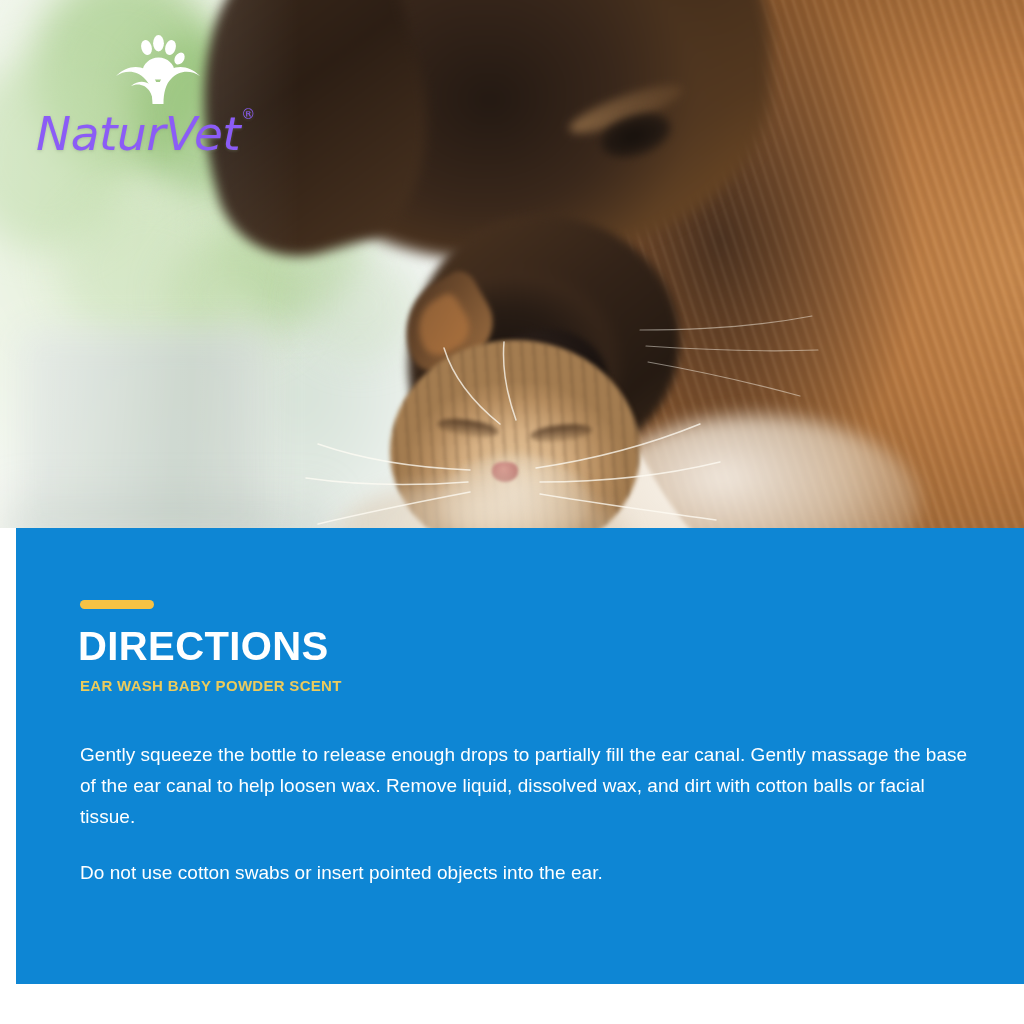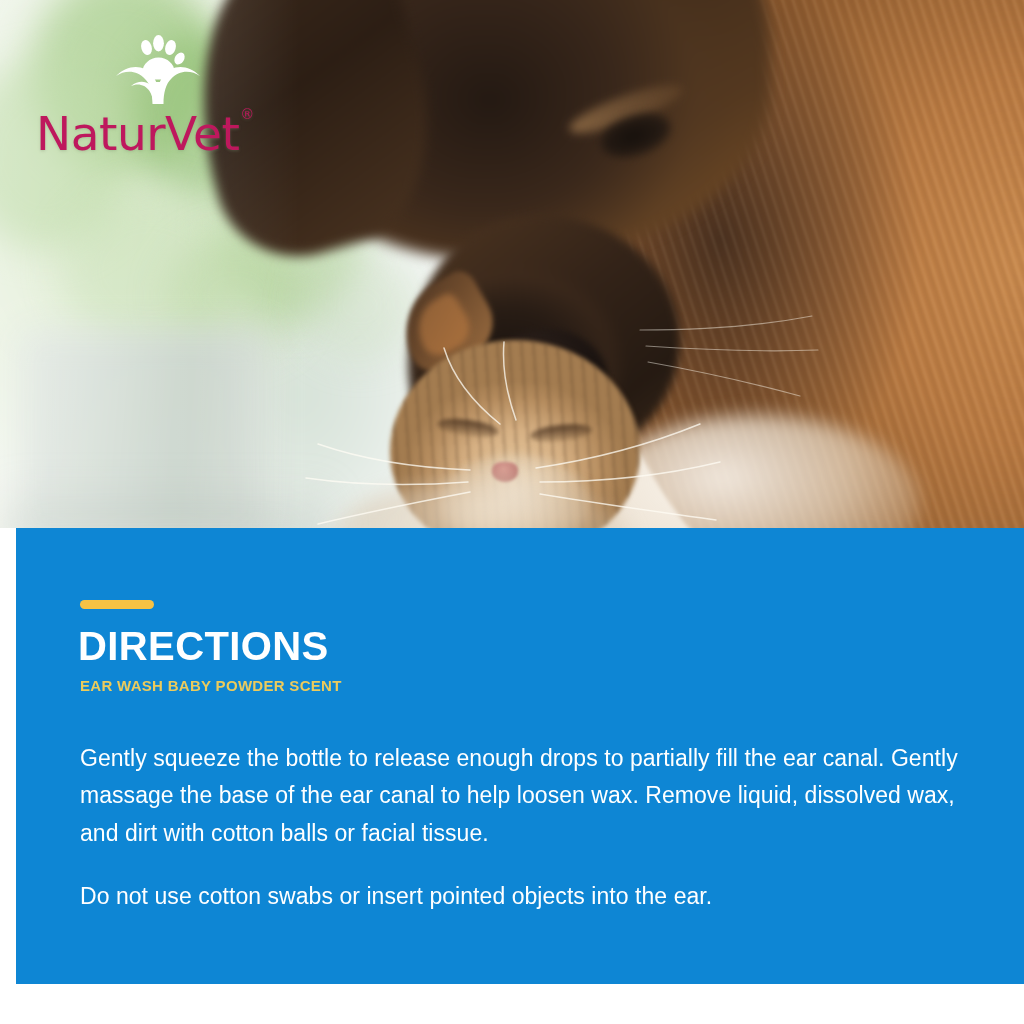"NaturVet®" .logo-word { color: #be185d -> #8b5cf6; font-style: none -> italic }
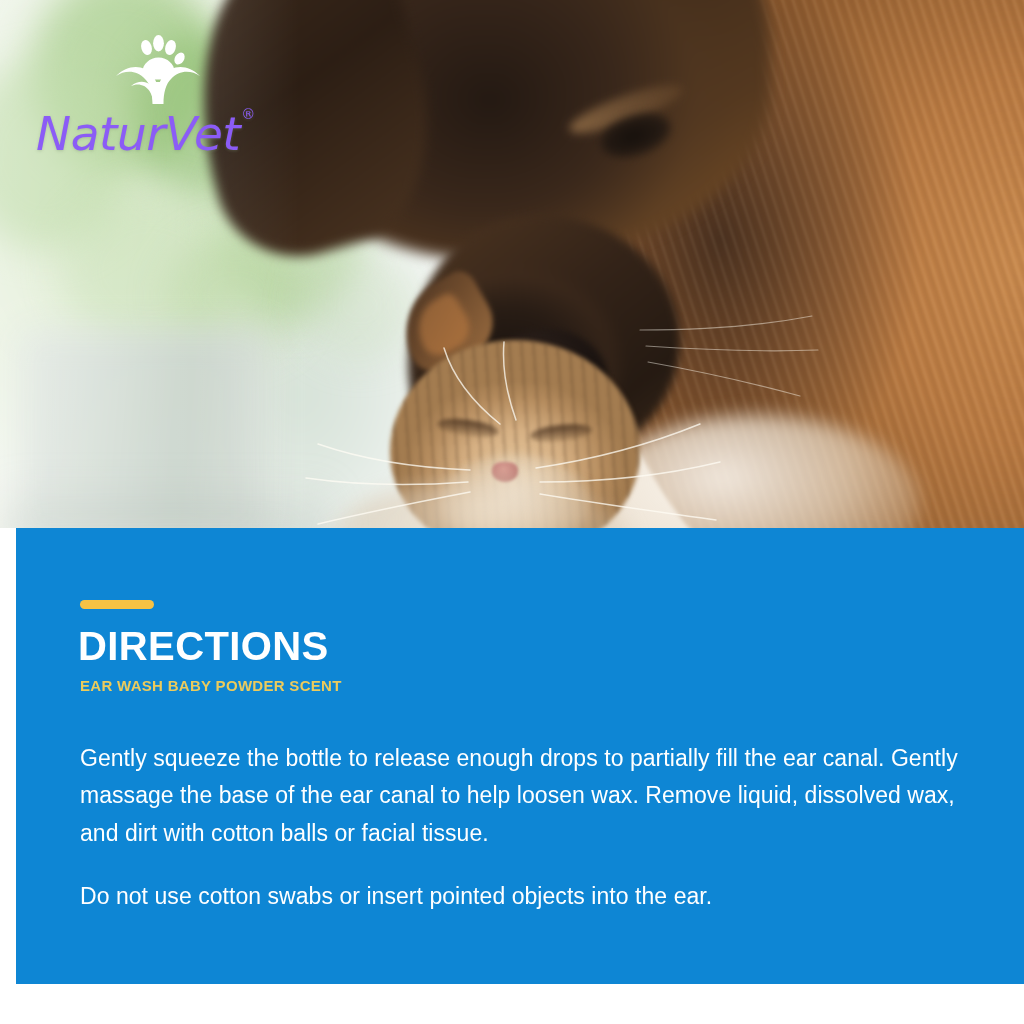"Gently squeeze the bottle to" .body-copy p { font-size: 23px -> 19px }
